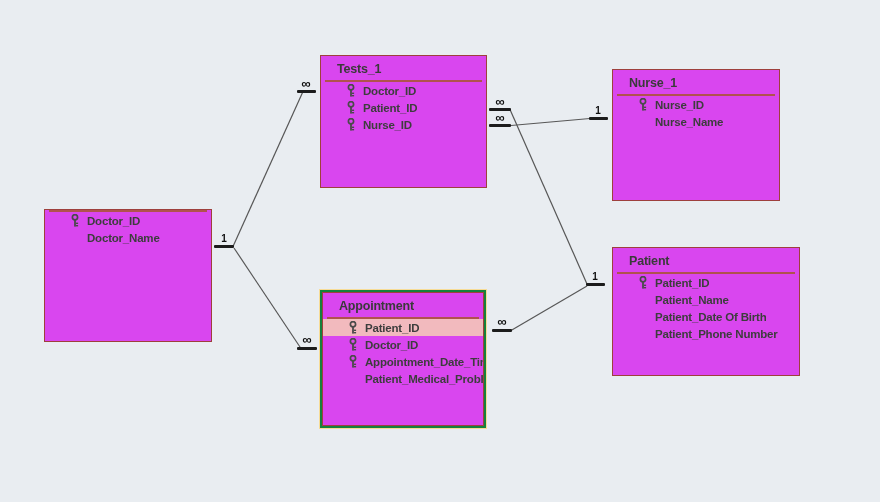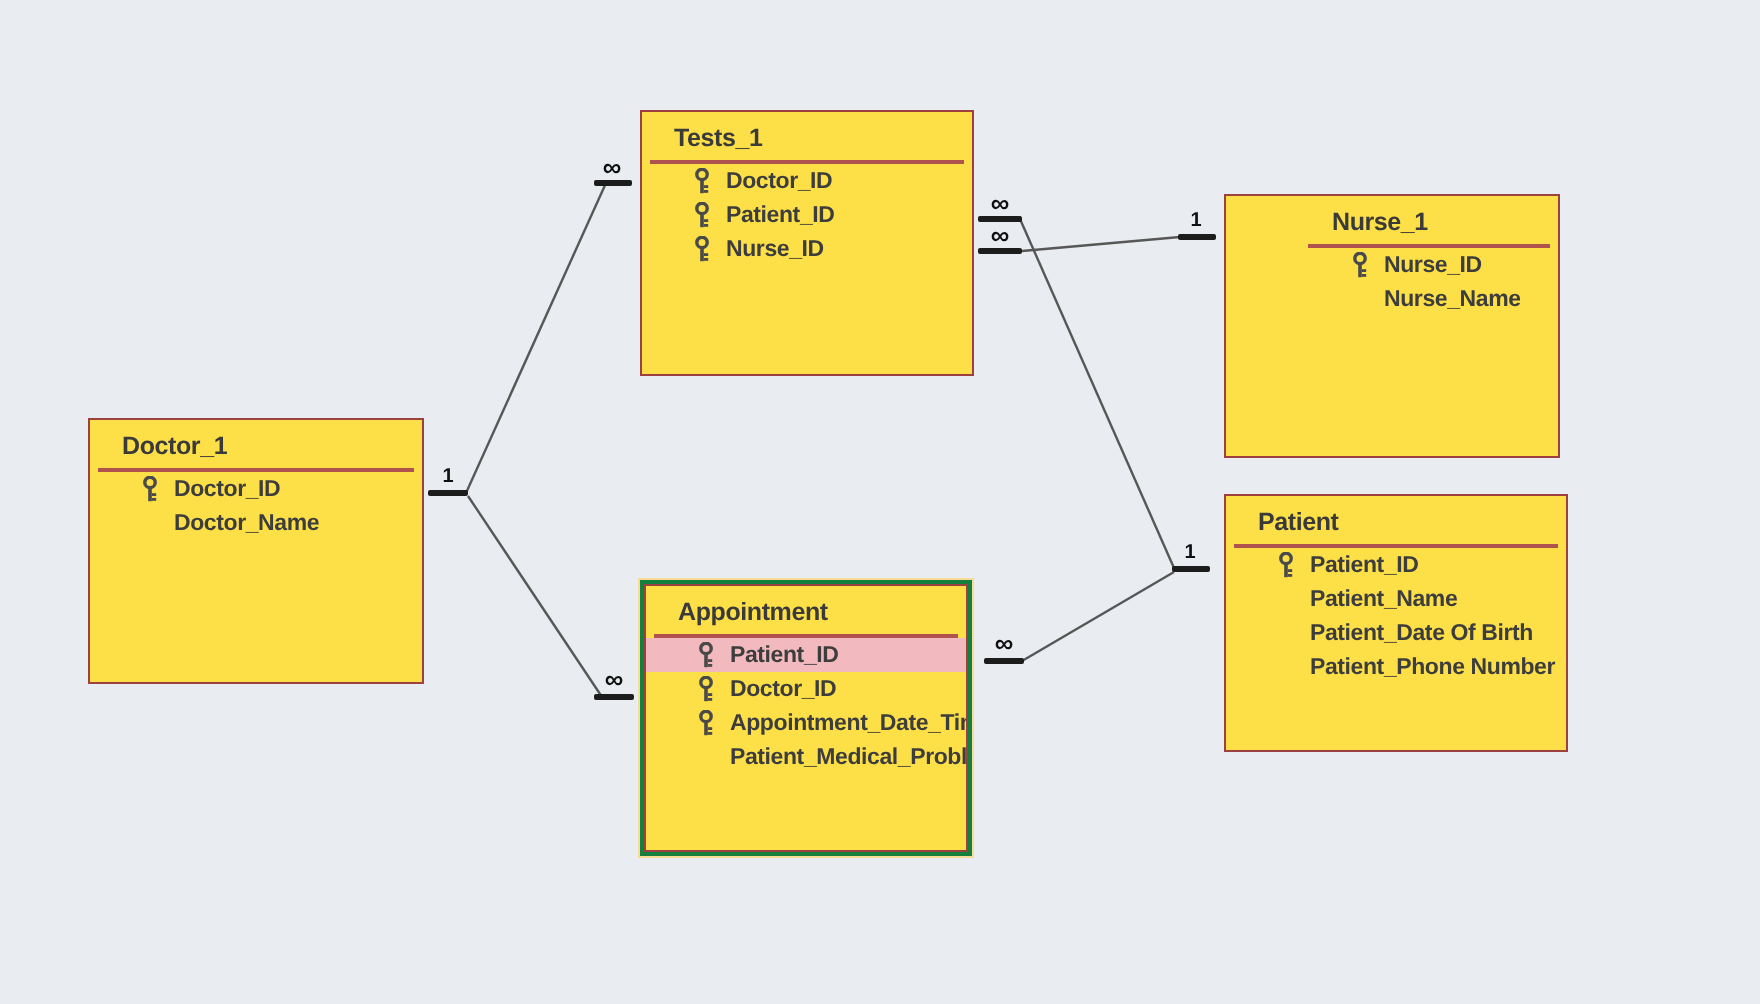"Tests_1" .dtable { background: #fde047 -> #d946ef }
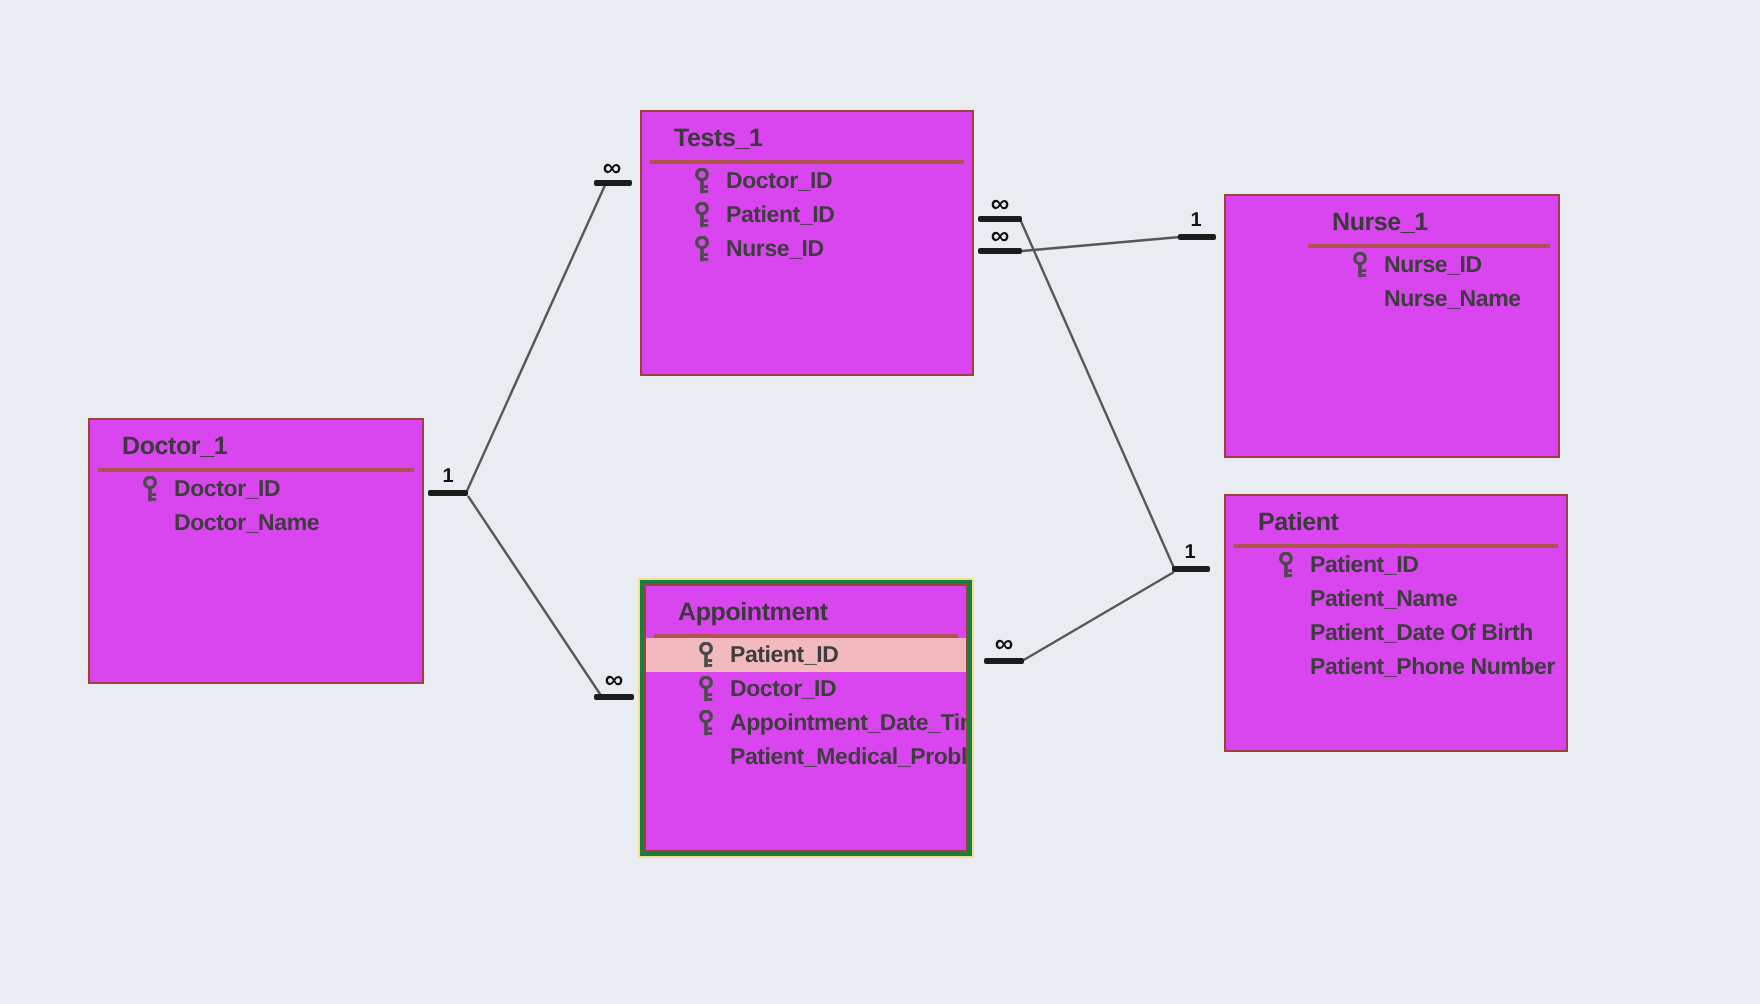"Nurse_1" div.dtable { padding-left: 37px -> none; top: 97px -> 69px }
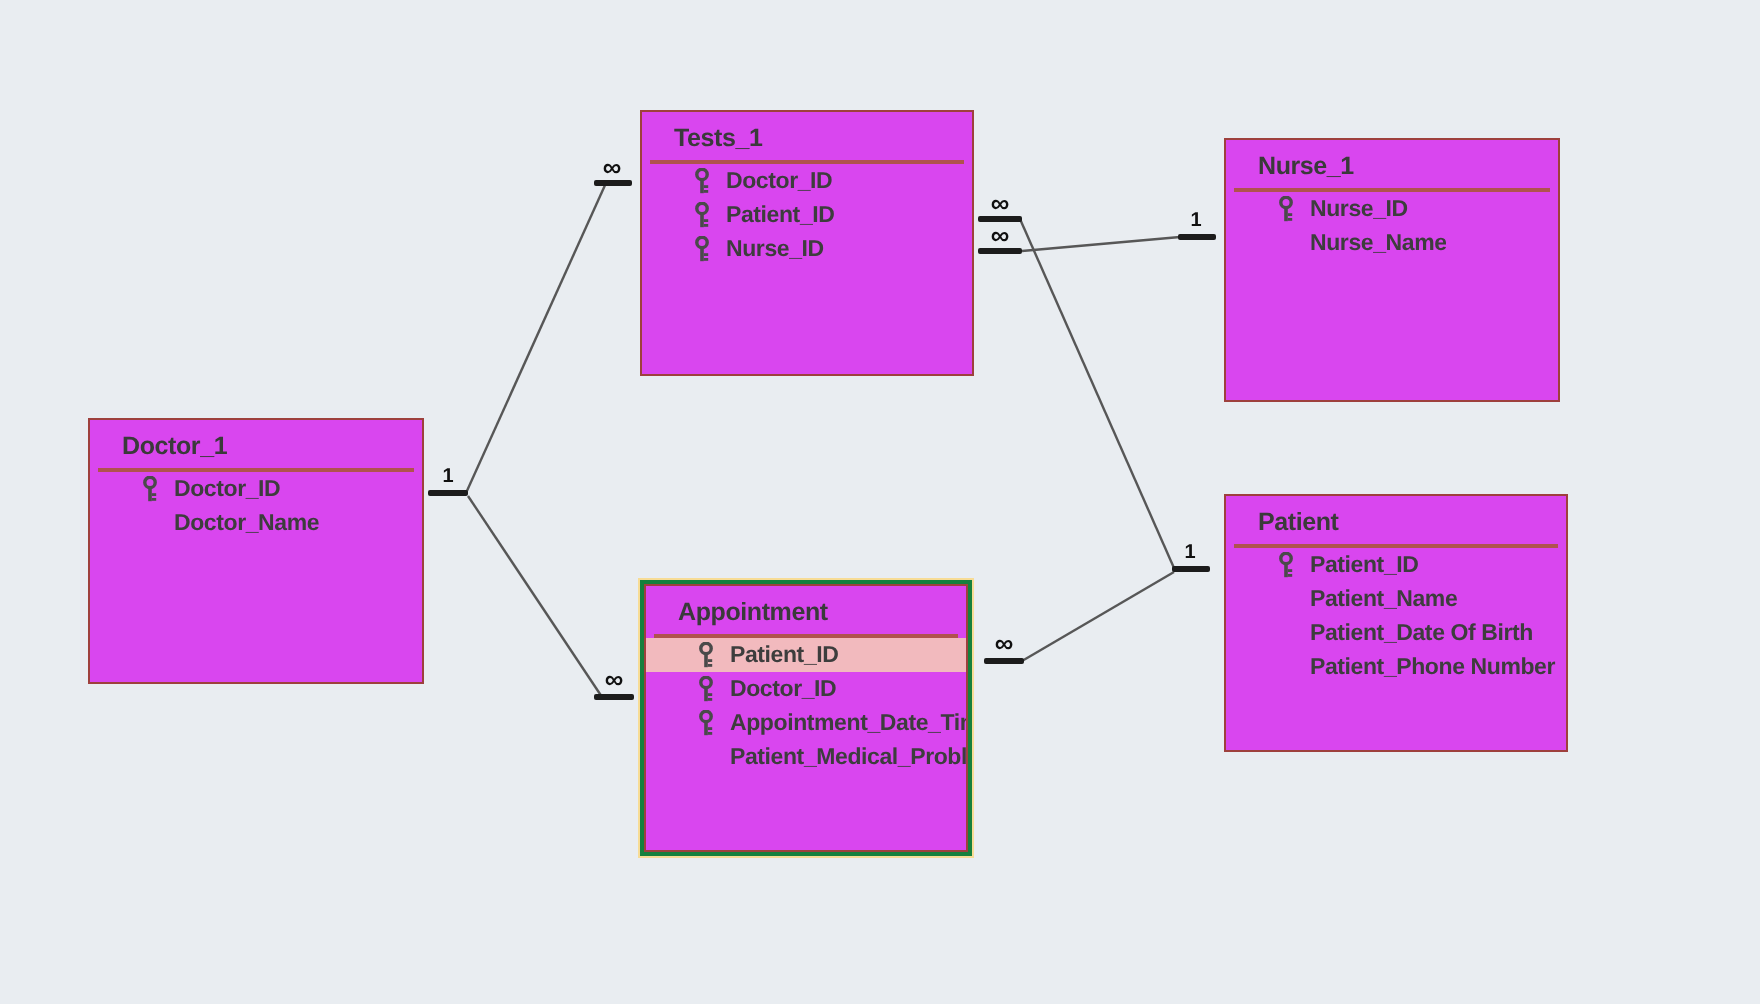"Doctor_1" div.ttl { html: <div>Doctor_1</div> -> none }
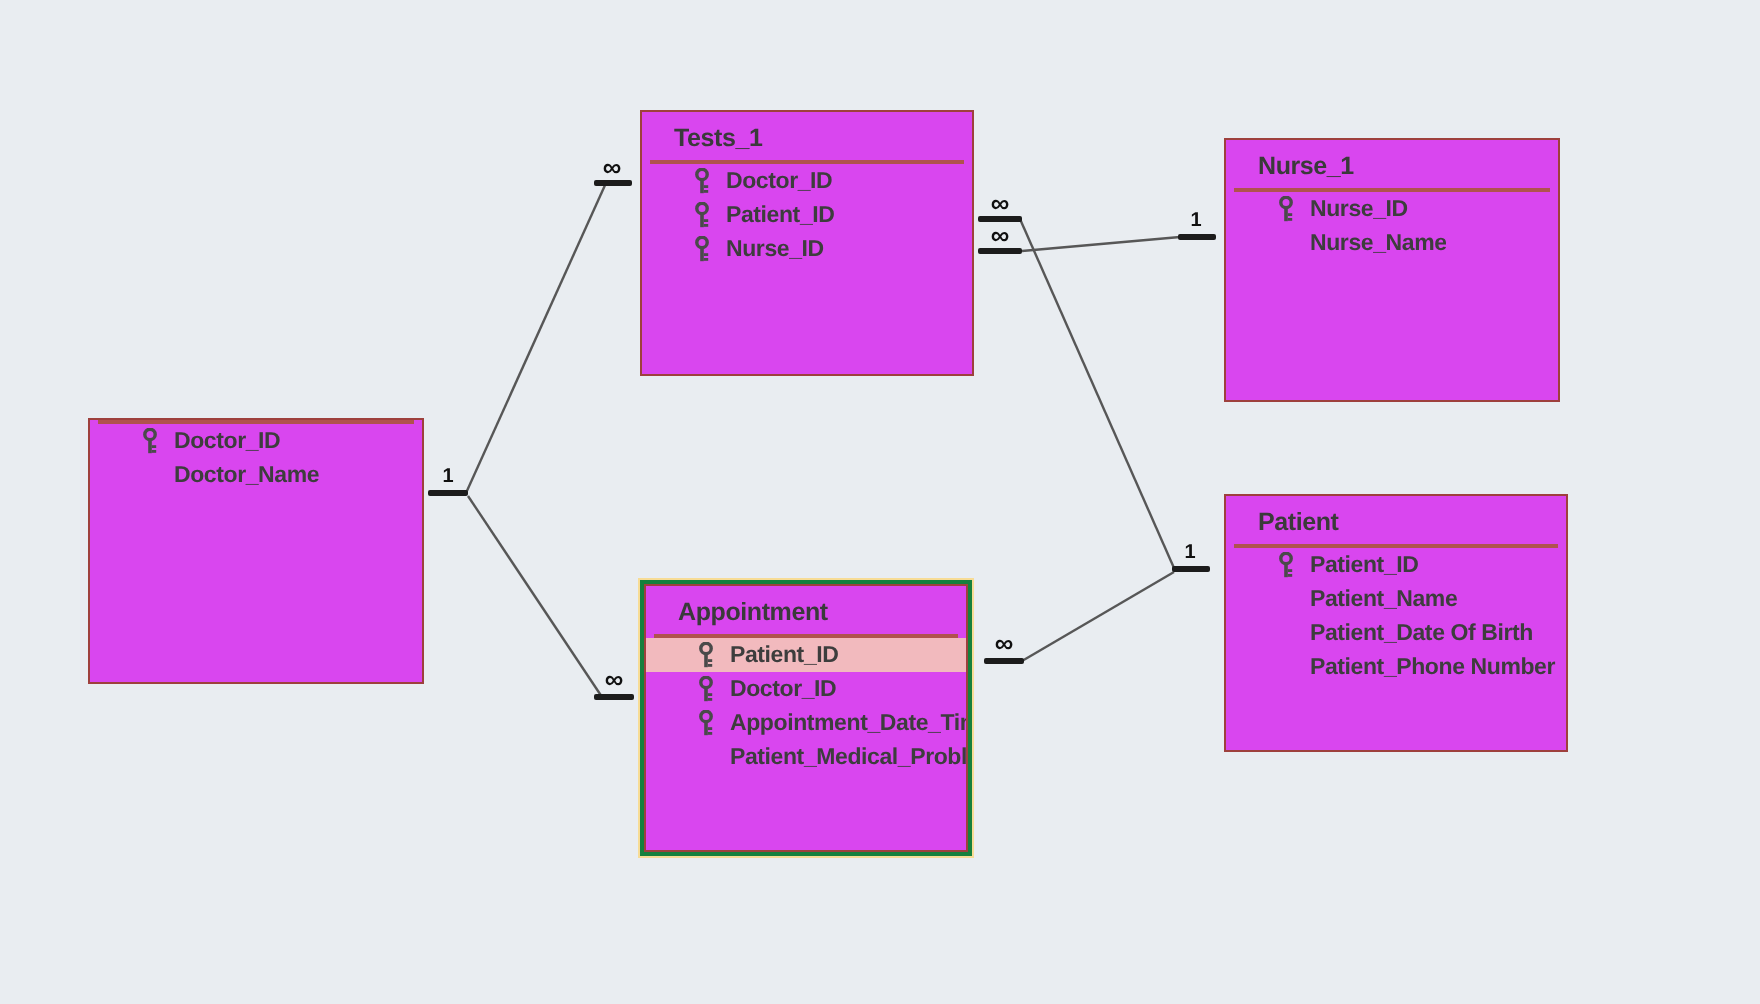"Patient" div.dtable { width: 172px -> 188px }
